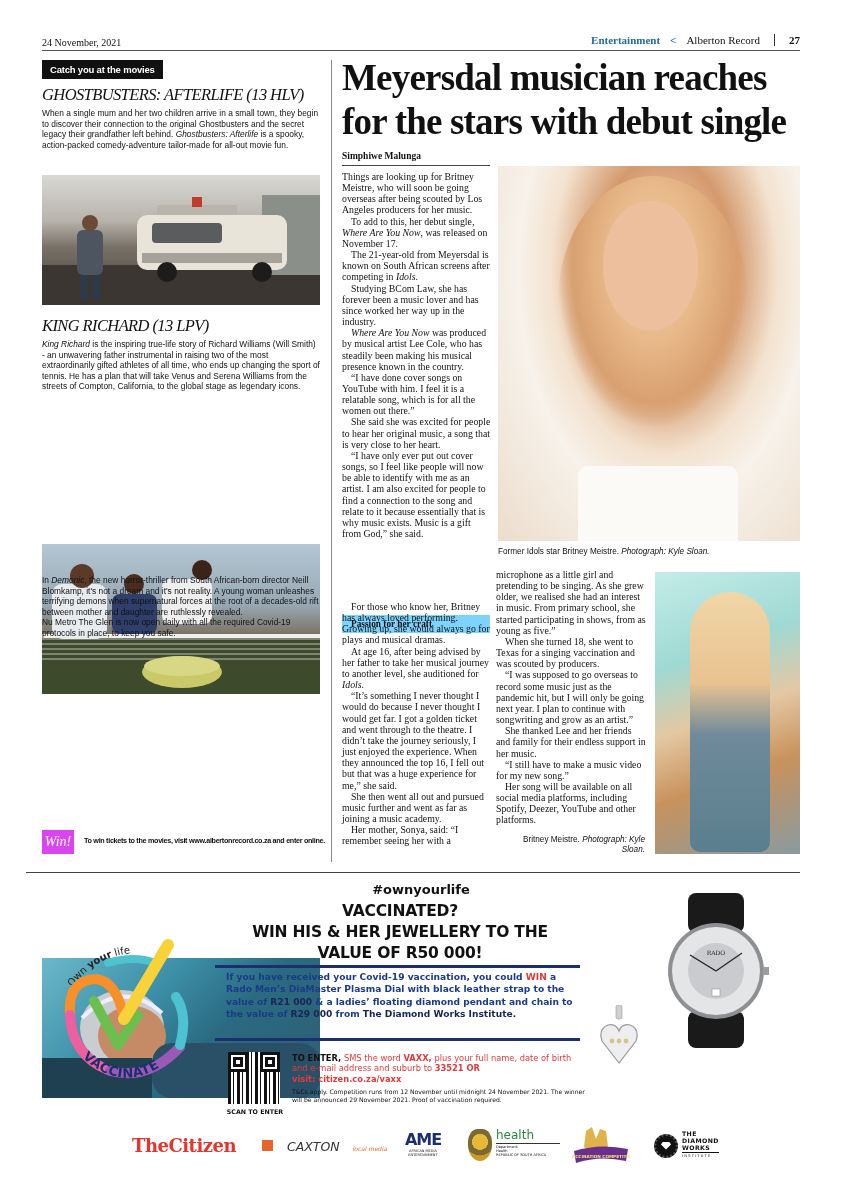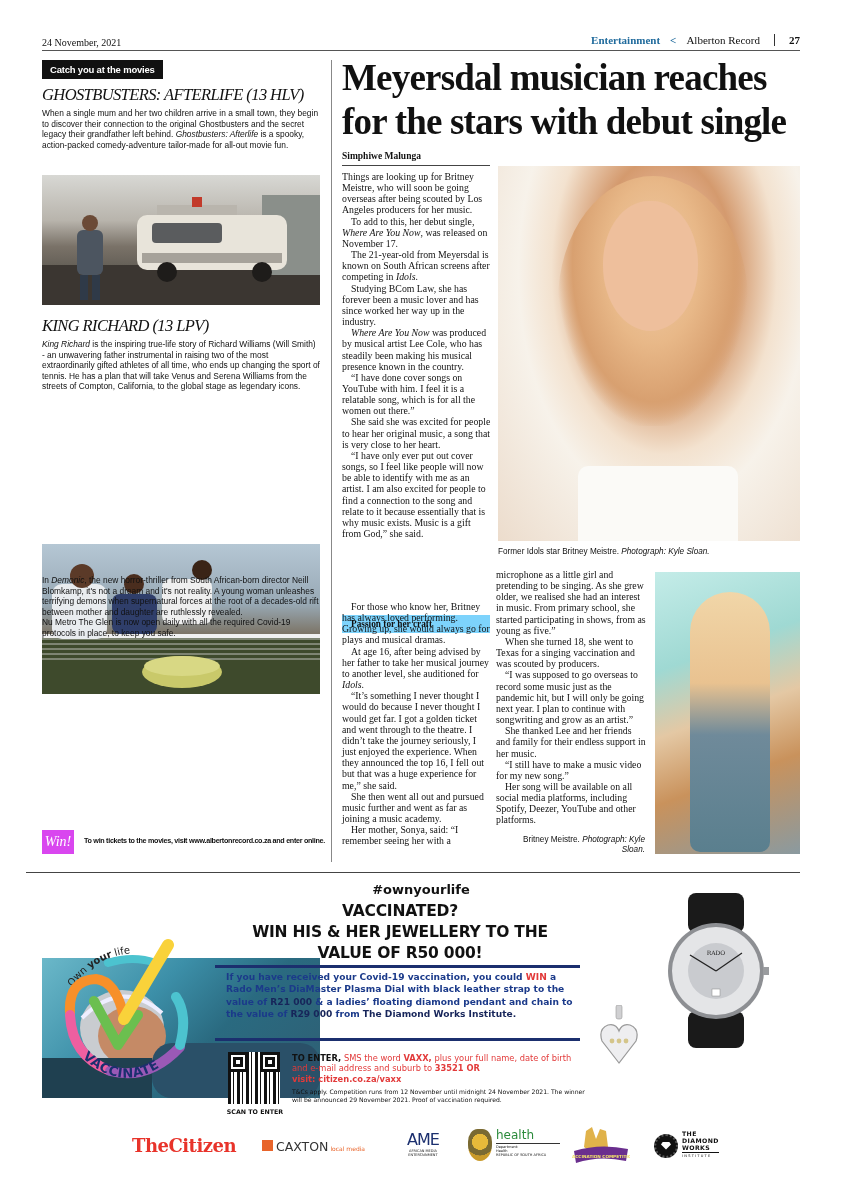"CAXTON" .caxton { font-style: none -> italic; gap: 1px -> 12px }
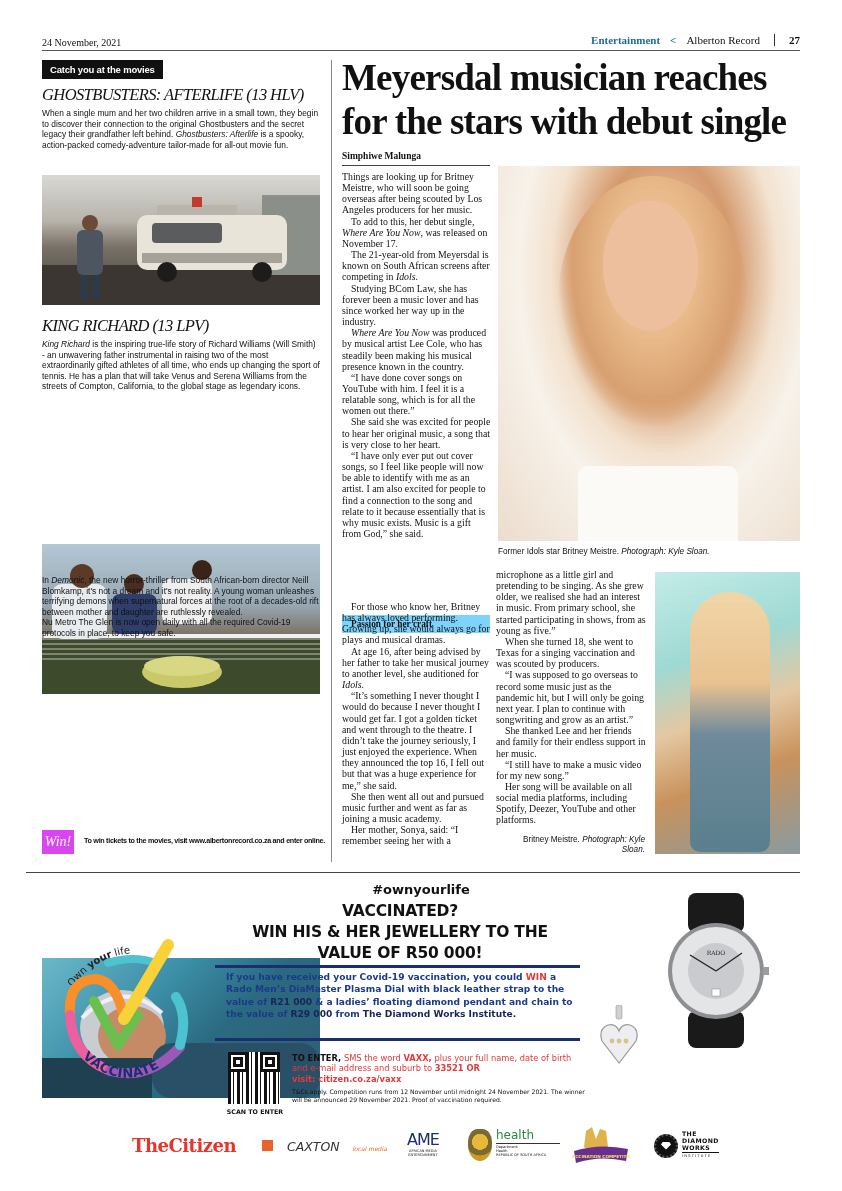"AME" .ame .big { font-weight: normal -> bold }
